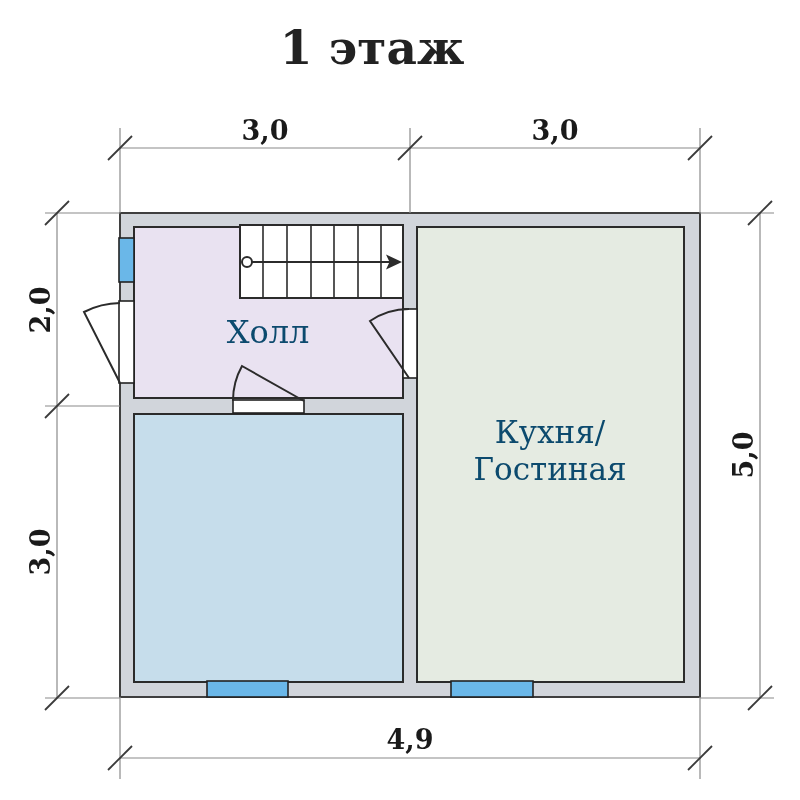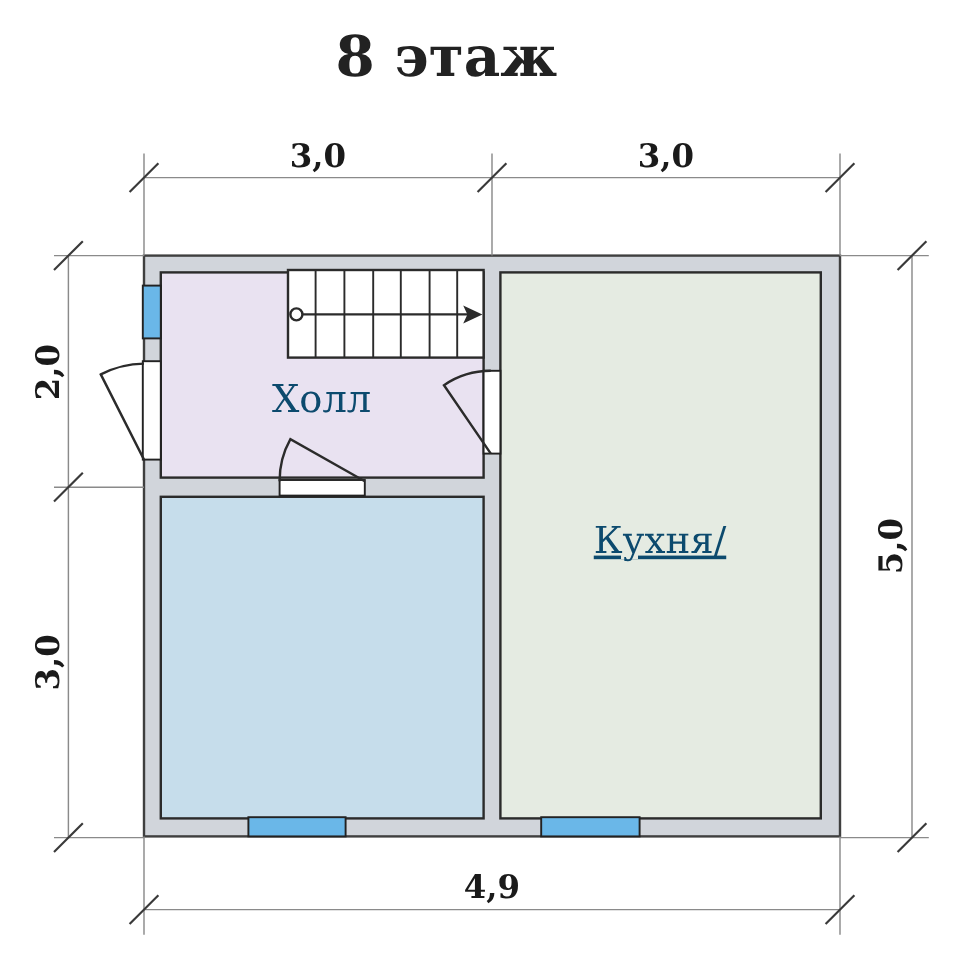"8 этаж" div.lbl { text: 8 -> 1 }
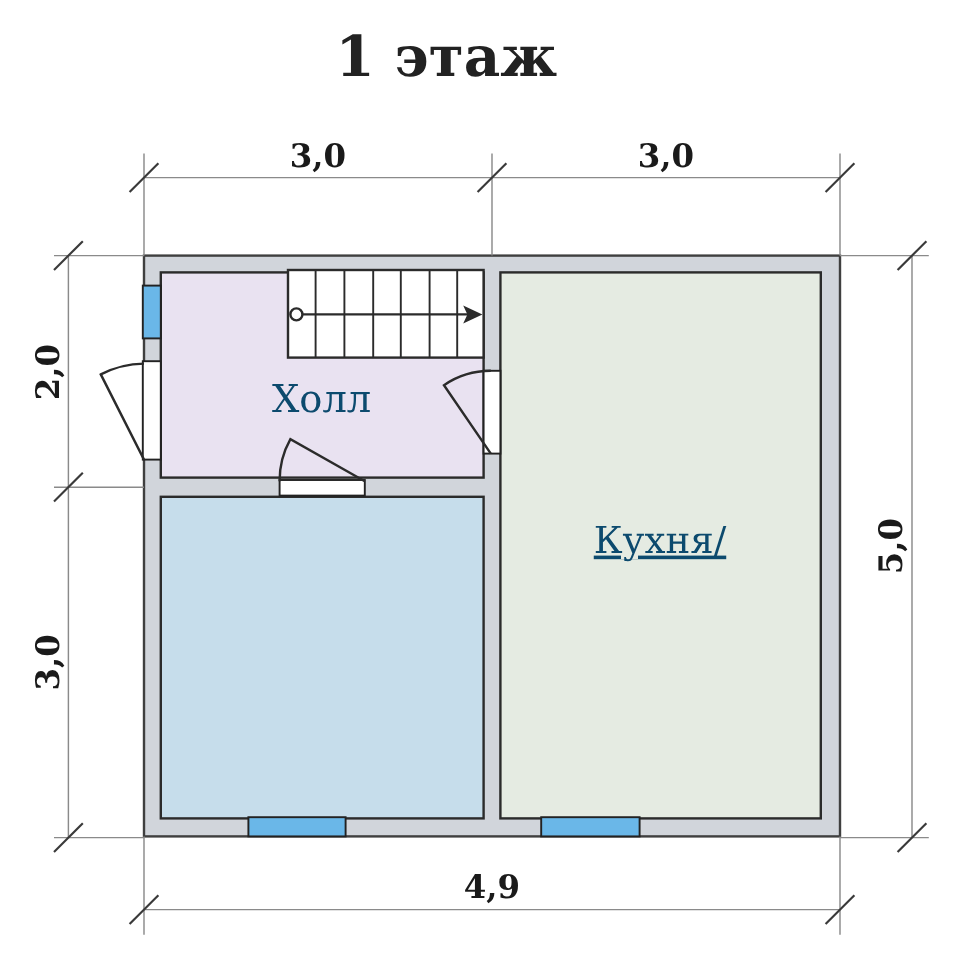"Кухня/" .kitchen-lbl { text-decoration: underline -> none }
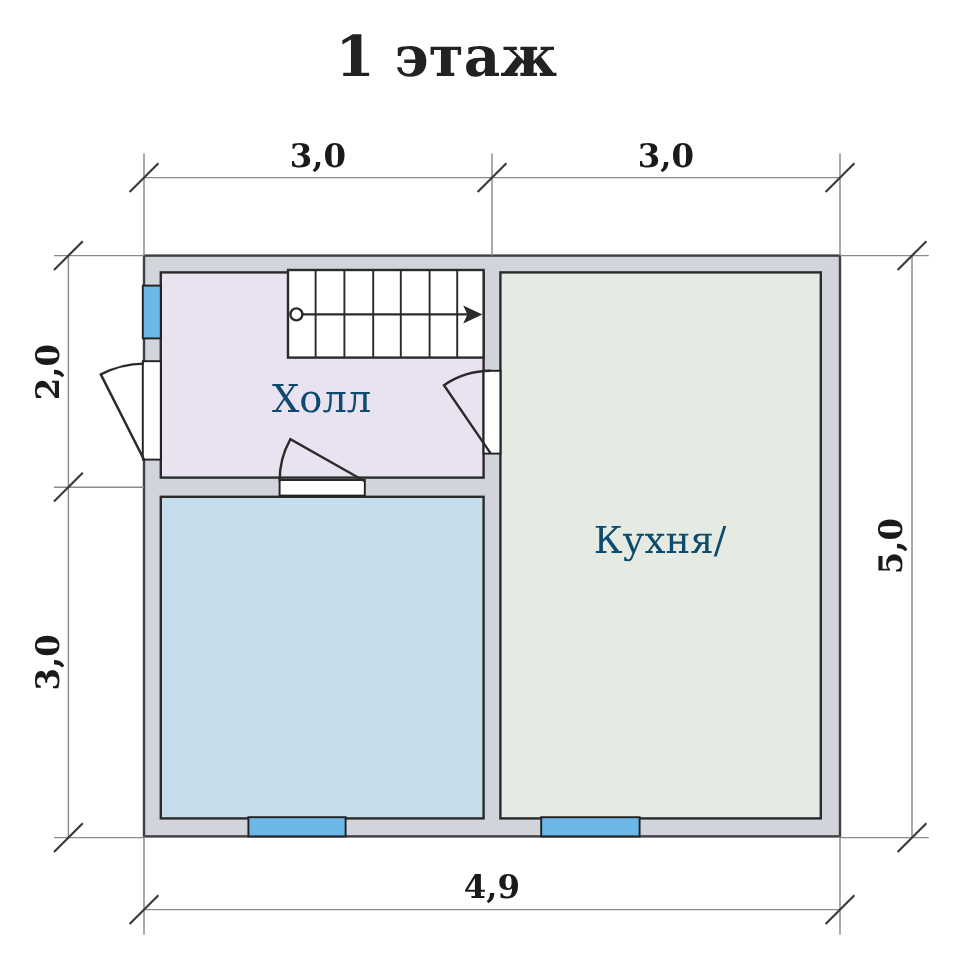"Гостиная" span { html: none -> <span>Гостиная</span> }
